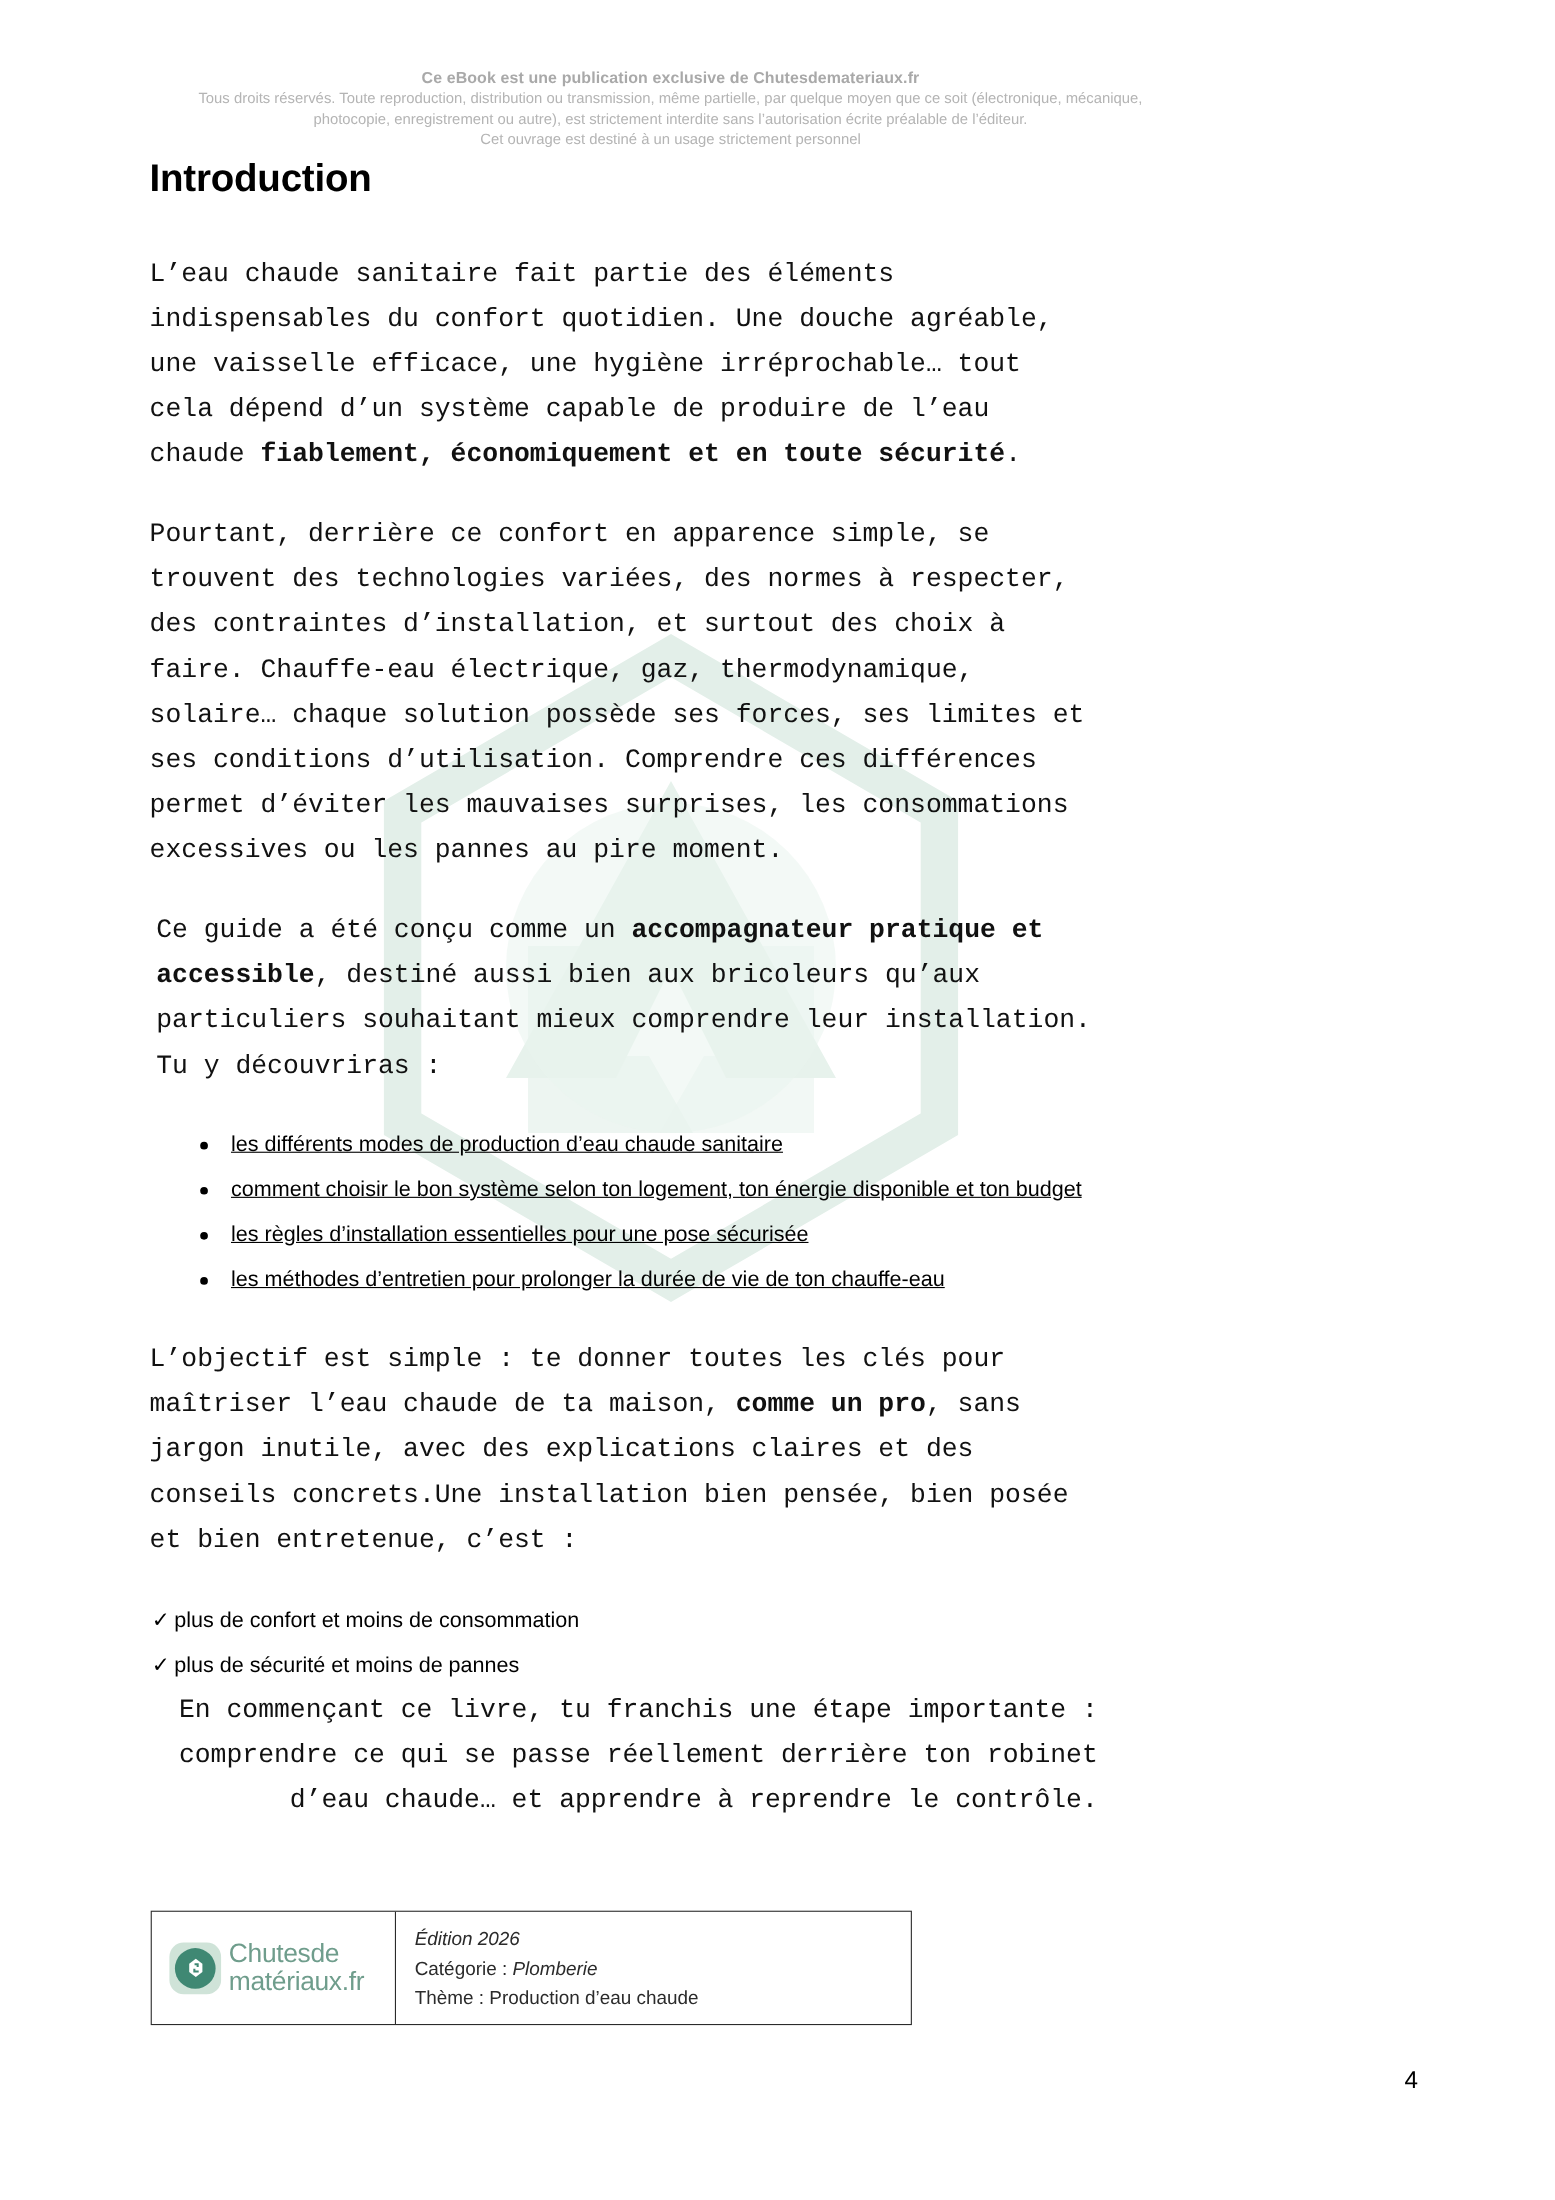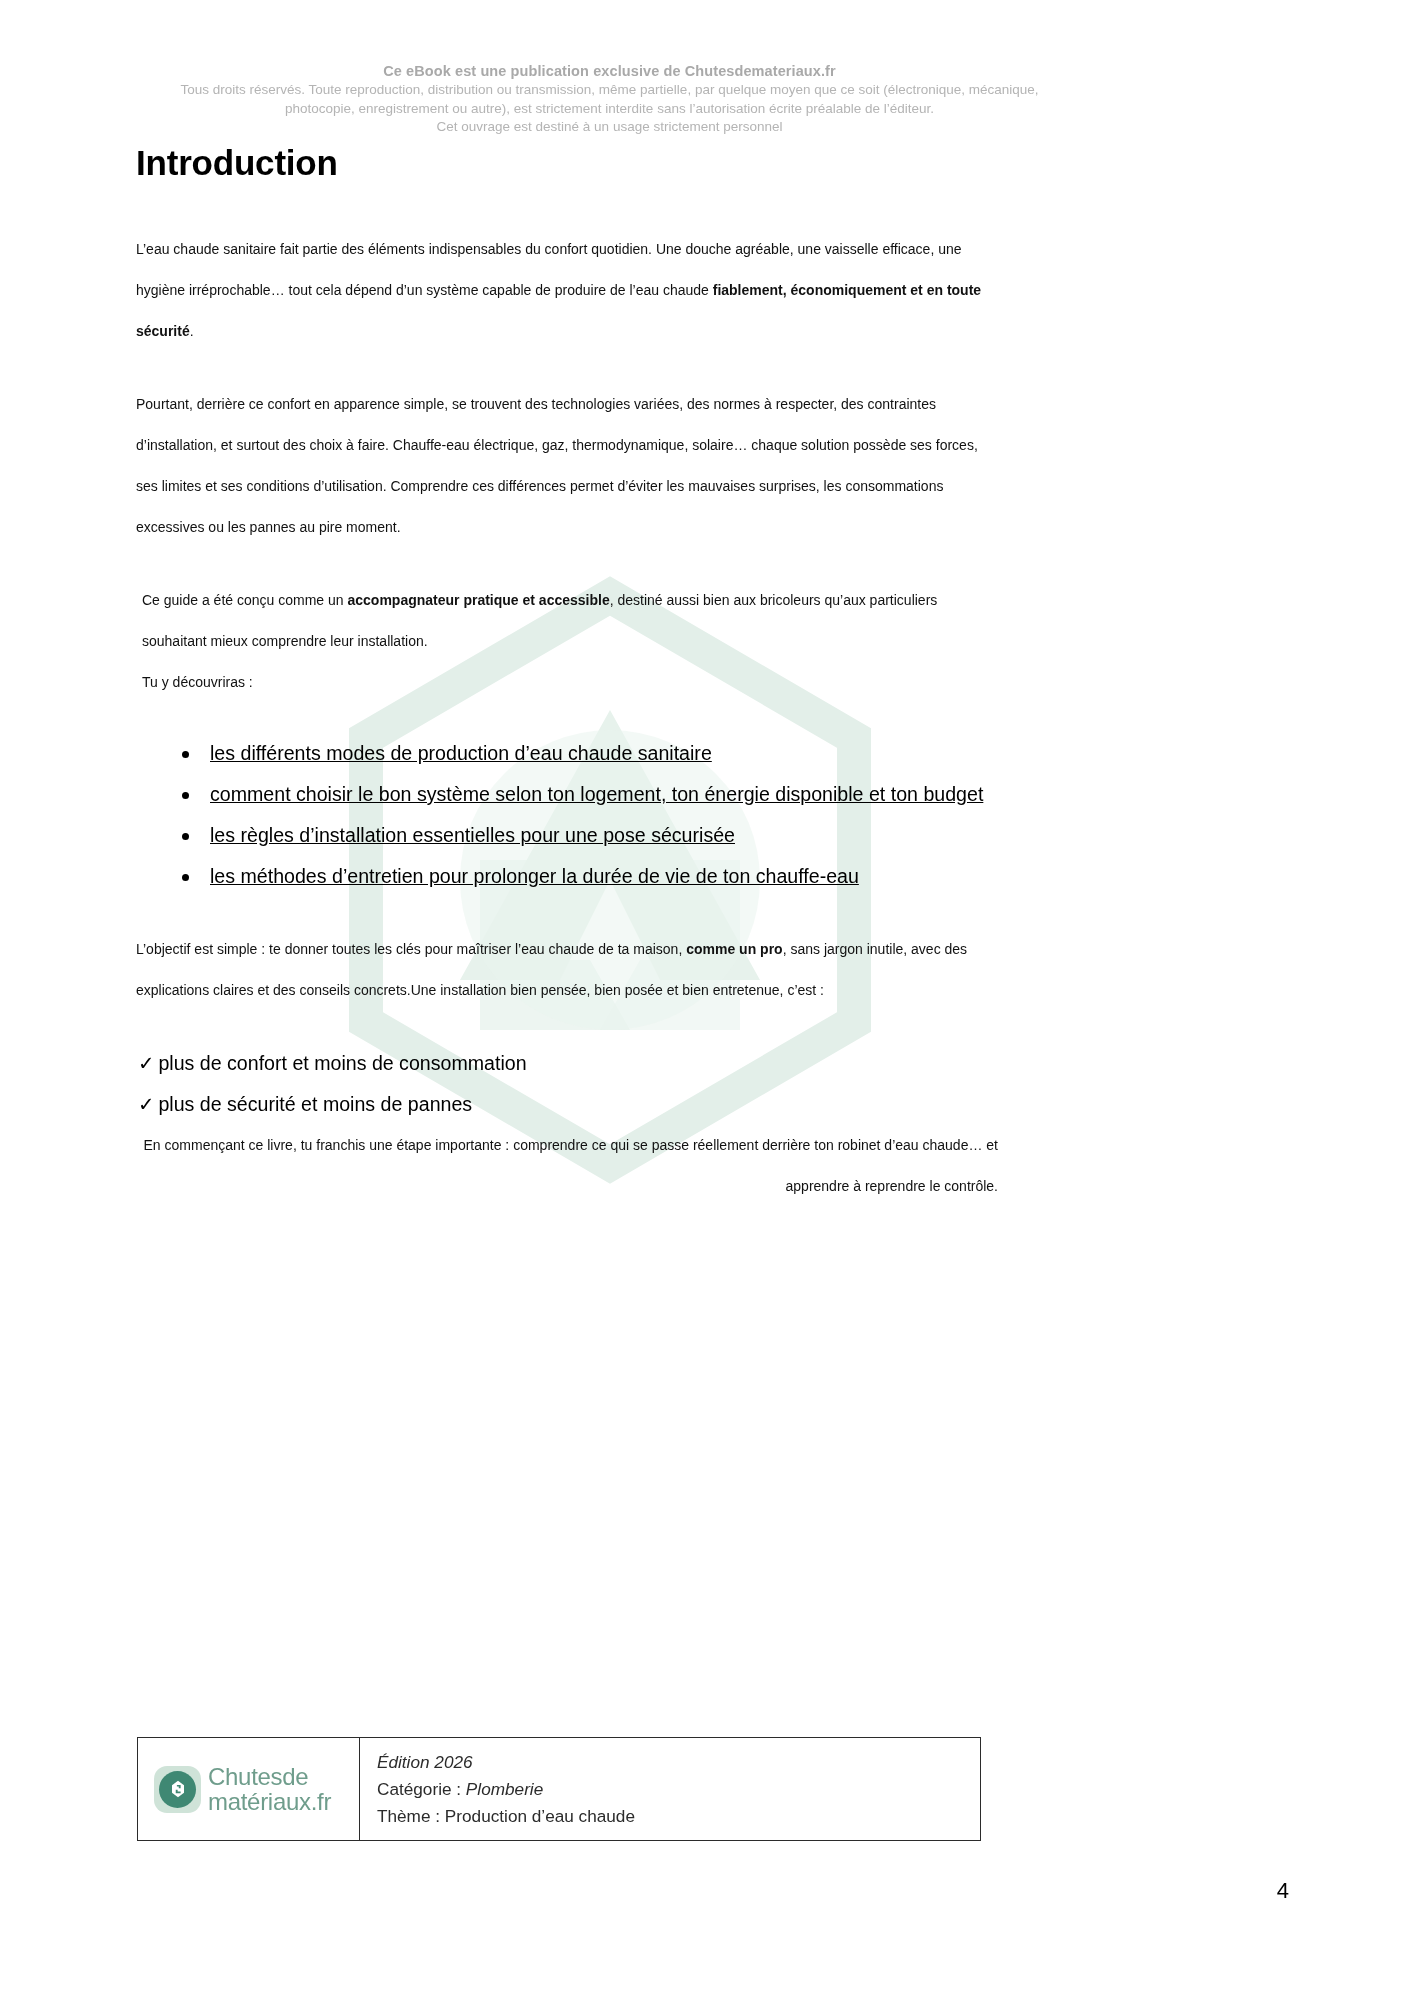"L’eau chaude sanitaire fait partie" p.para { font-family: none -> Liberation Mono, monospace; font-size: 14px -> 24px }
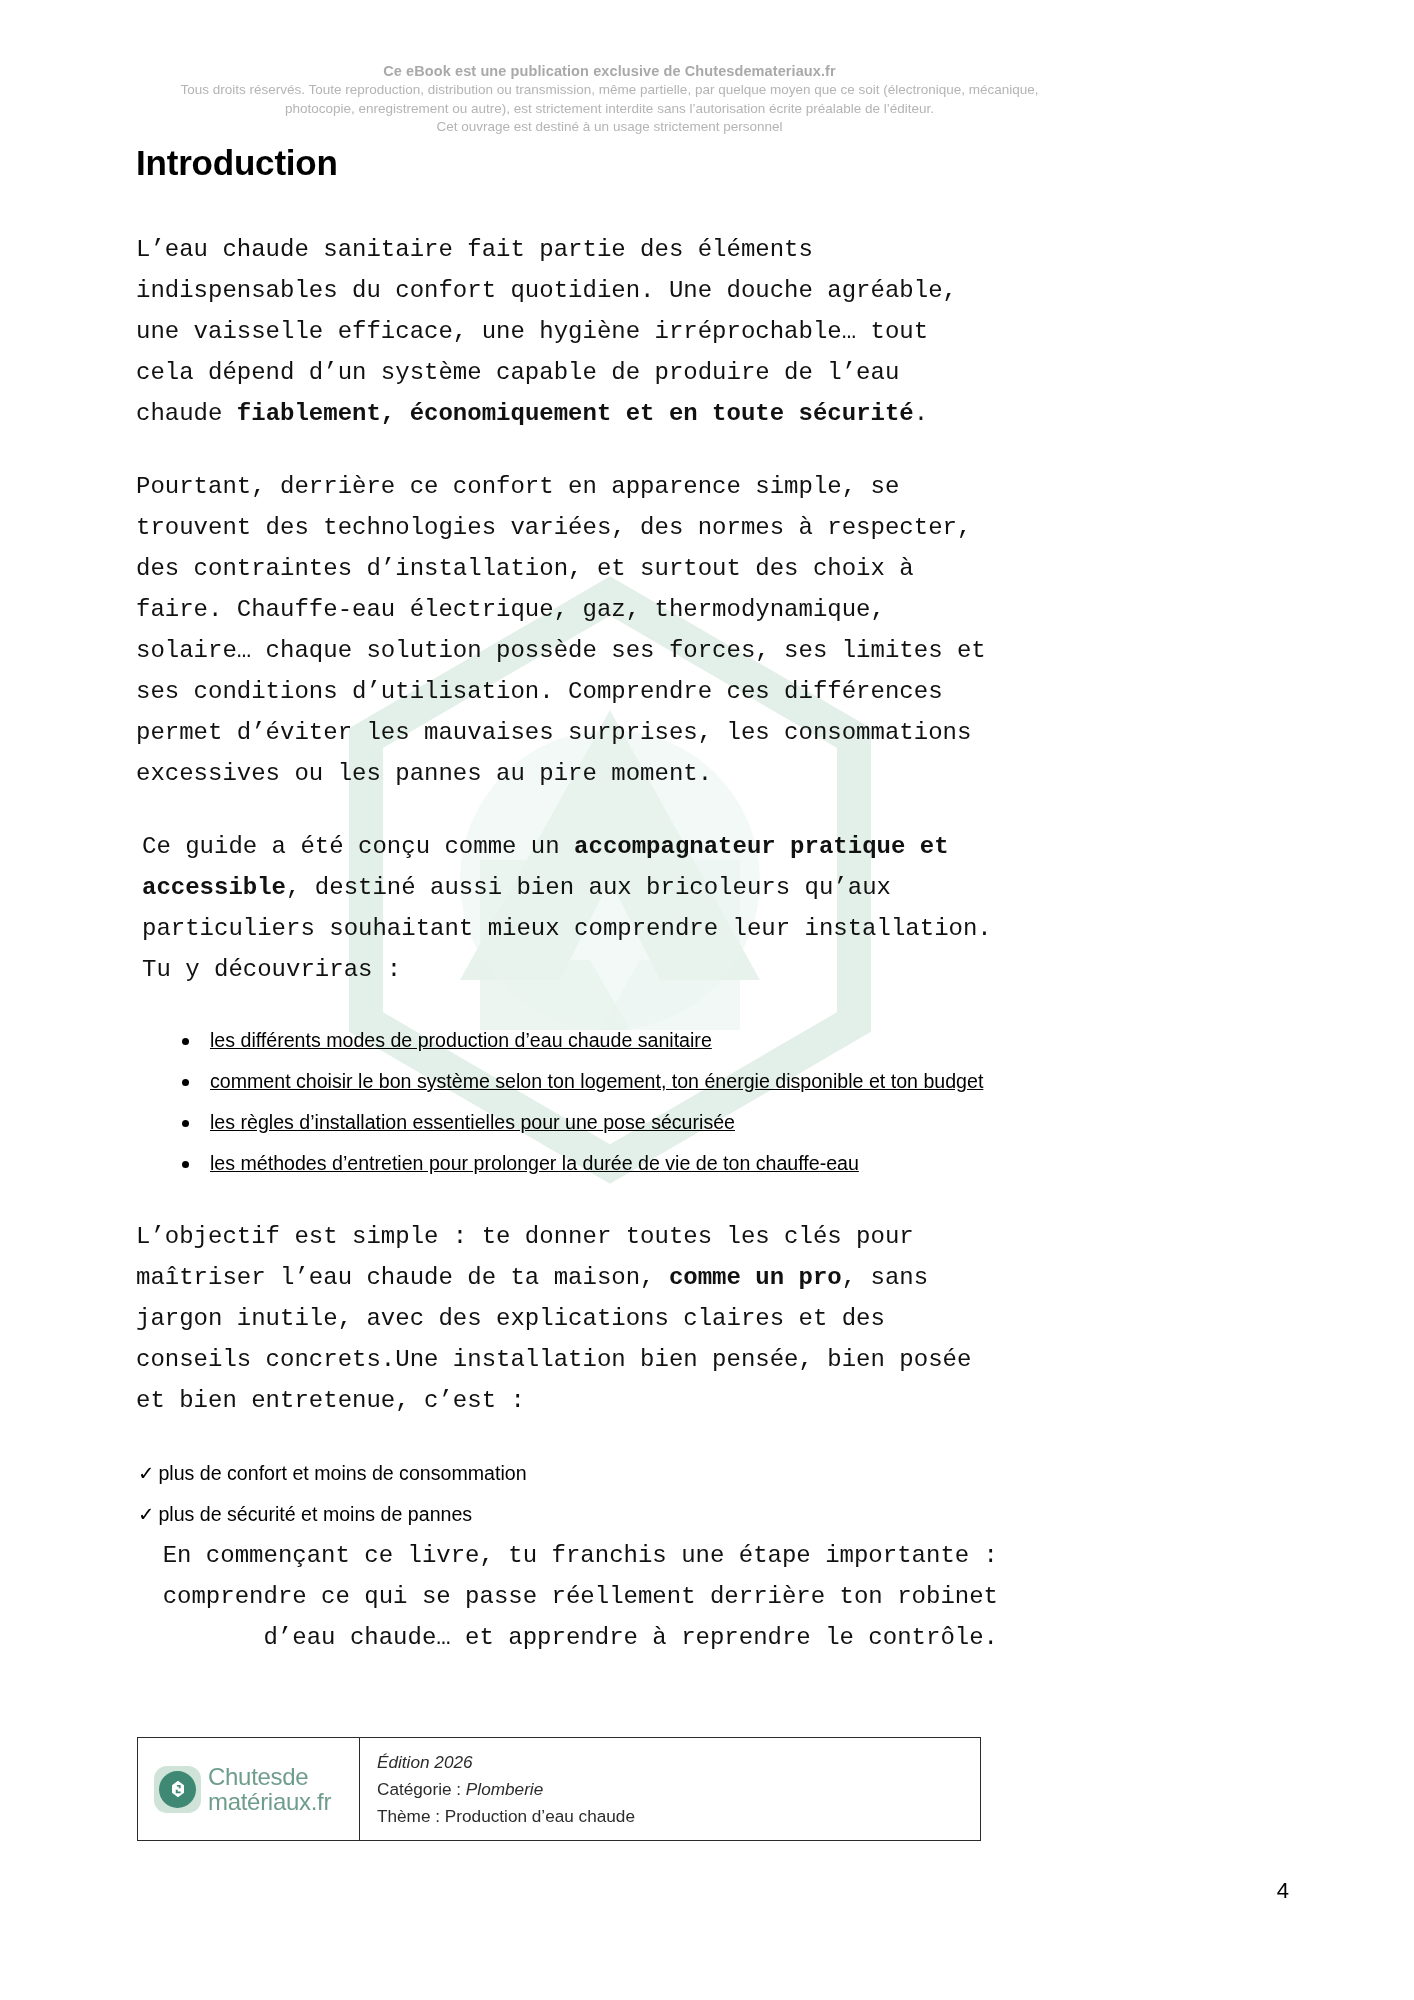"Chutesde" .footer-card { width: 844px -> 692px }
